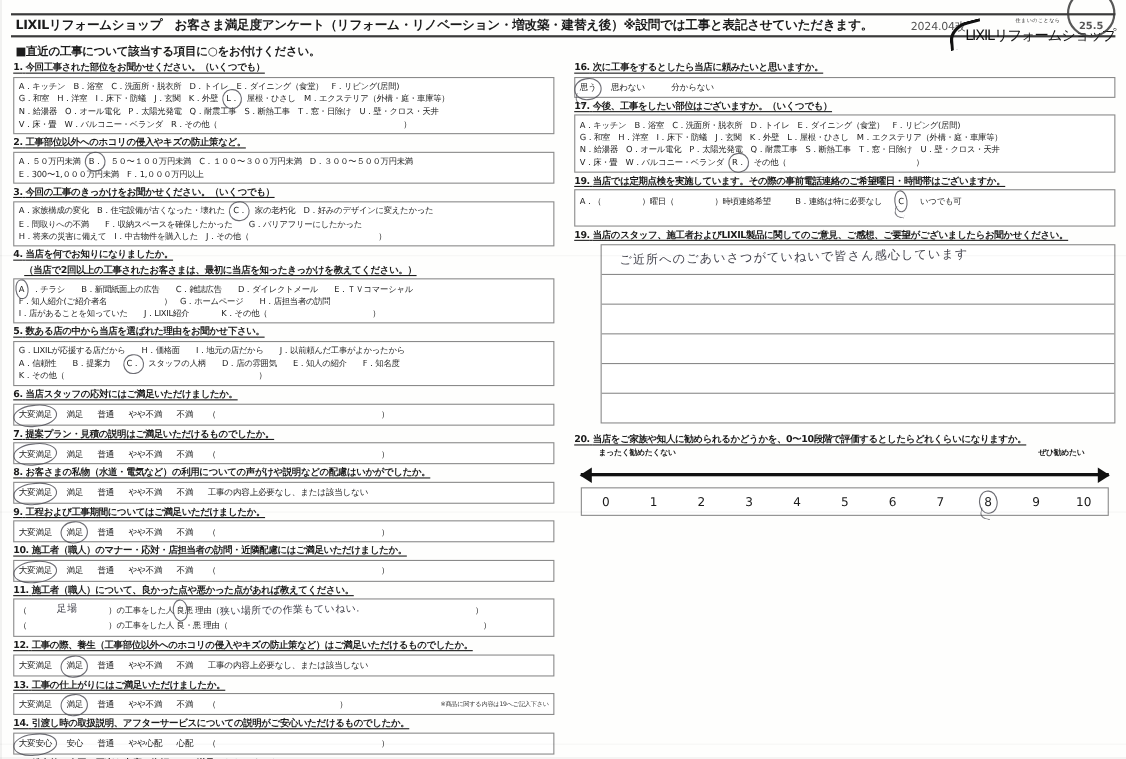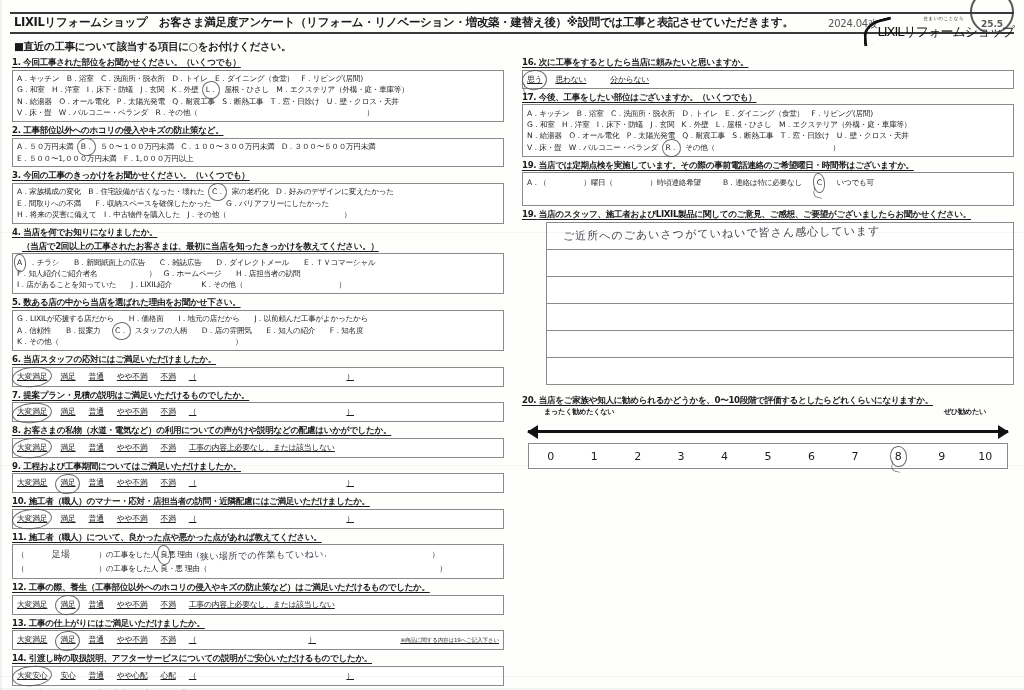"思う" .scale-row { align-items: center -> flex-end; text-decoration: underline -> none }
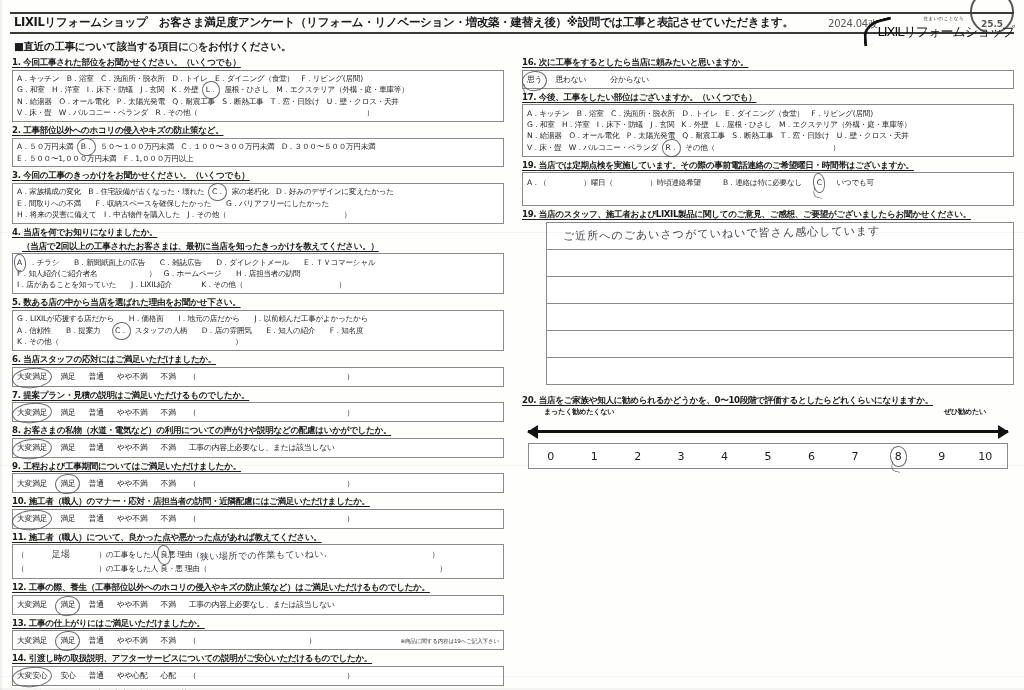"E．５００〜1,０００万円未満 F．1,０００万円以上" span { text: ５００ -> 300 }
